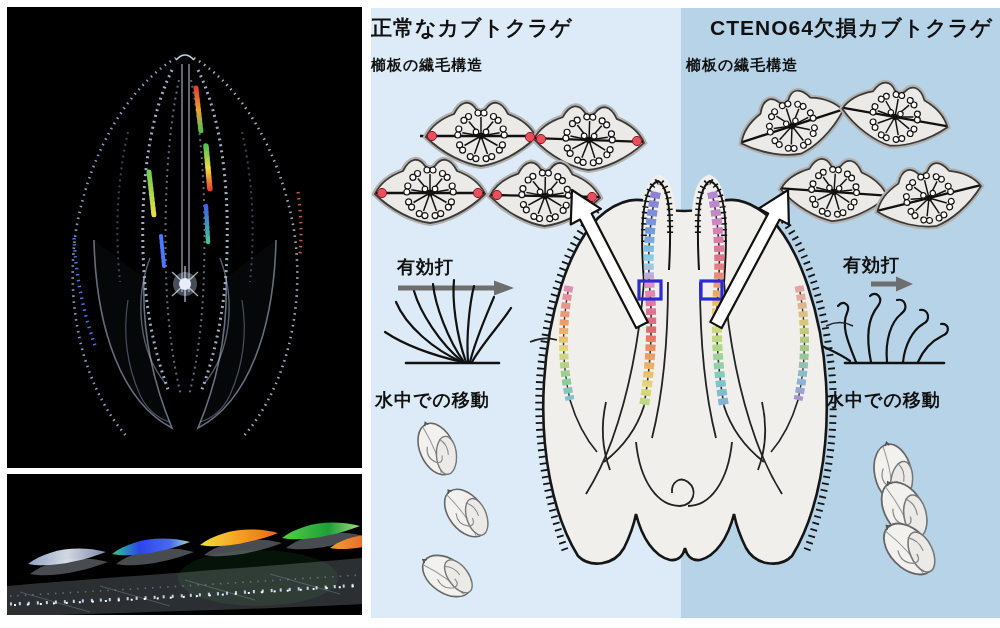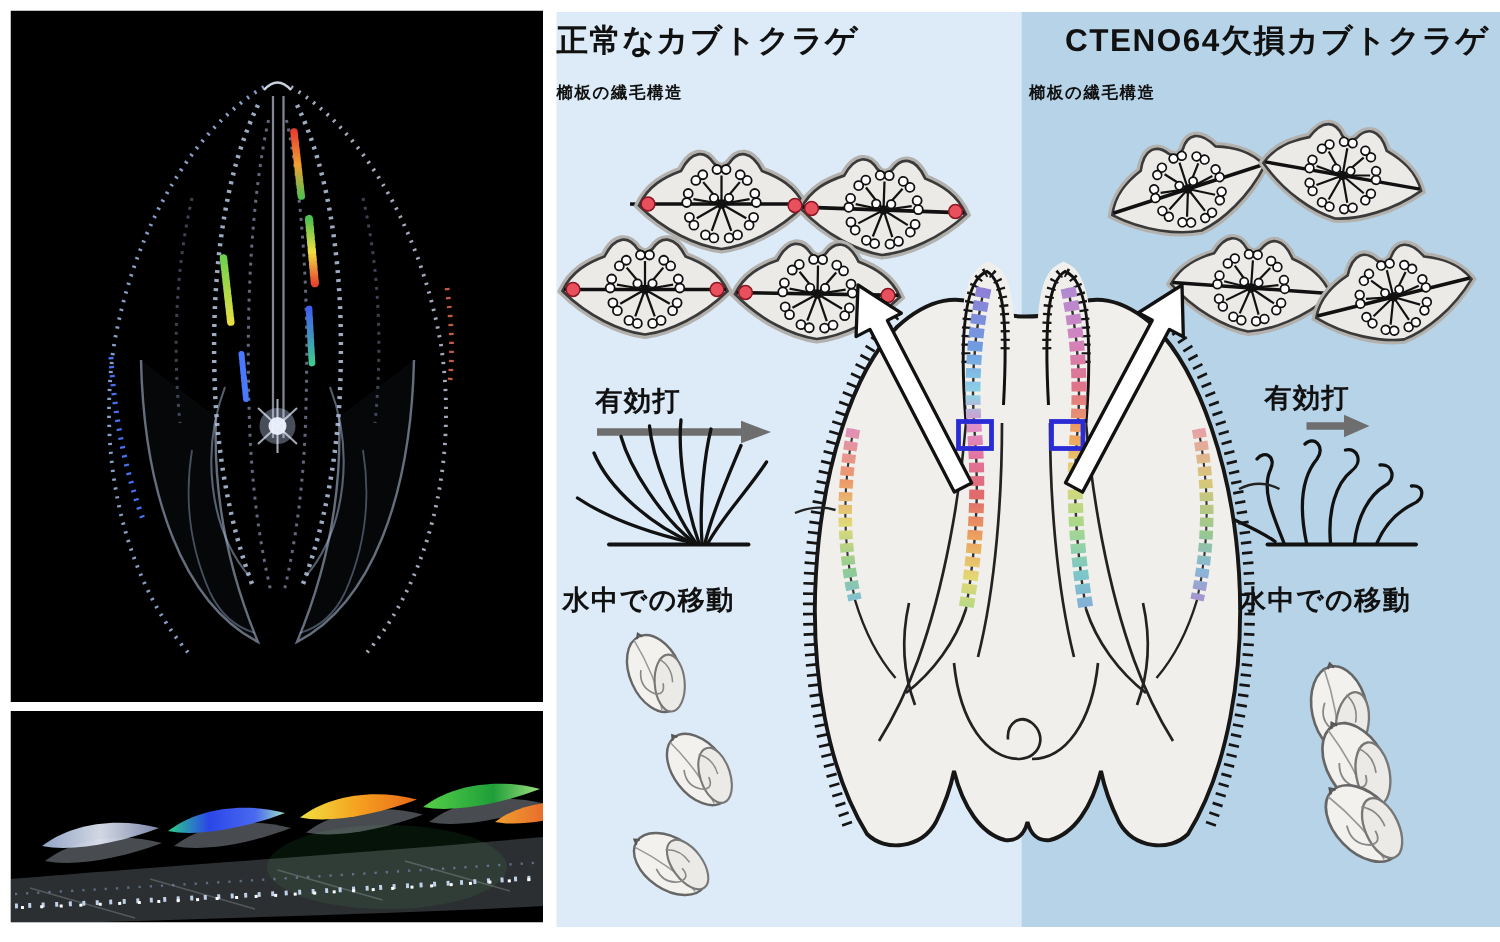"櫛板の繊毛構造" .sub { font-size: 11px -> 15px }
